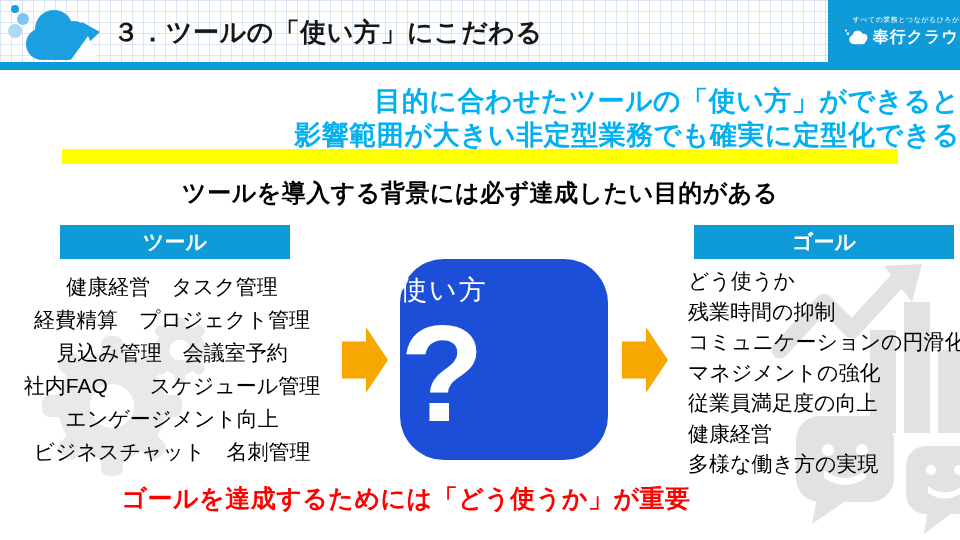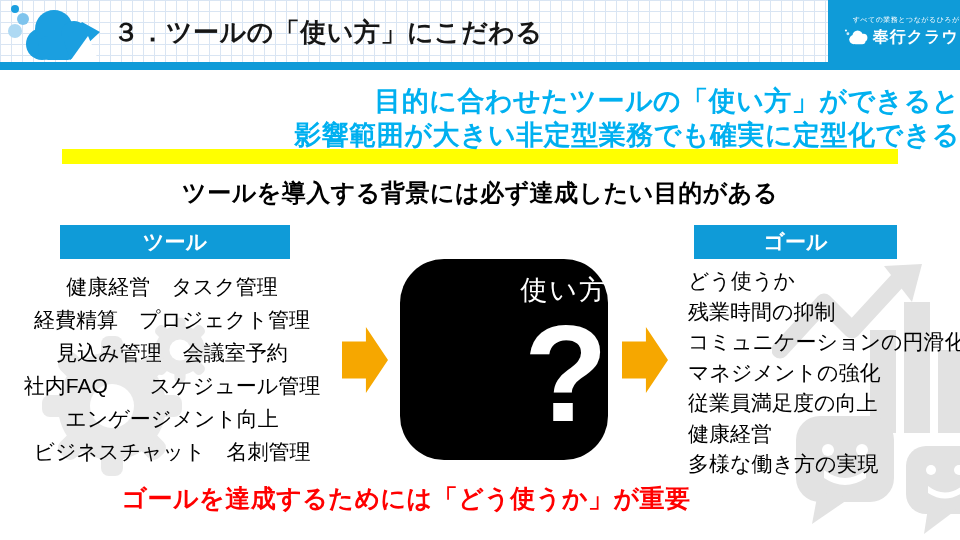"ゴール" .goals-header { width: 203px -> 260px }
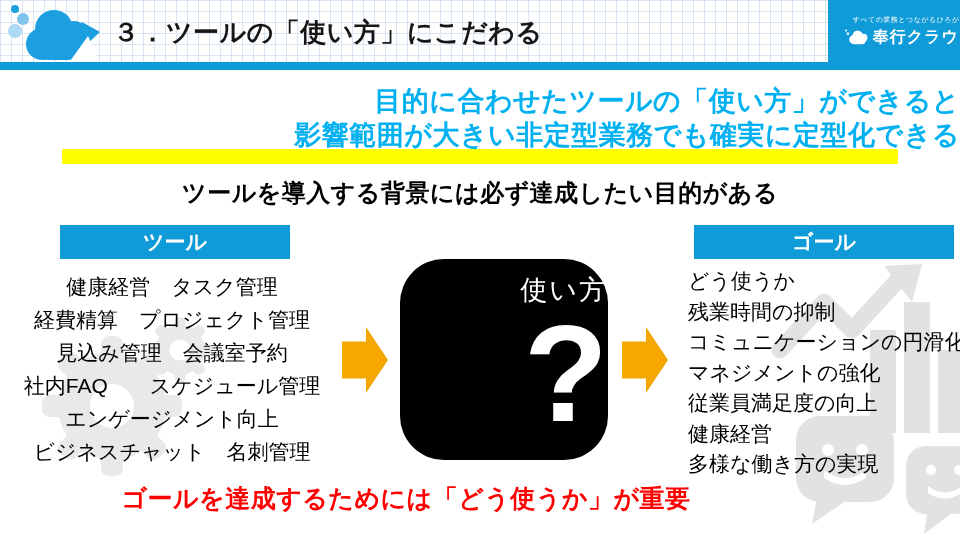"使い方" .center-box { align-items: flex-end -> flex-start; background: #000000 -> #1d4ed8 }
